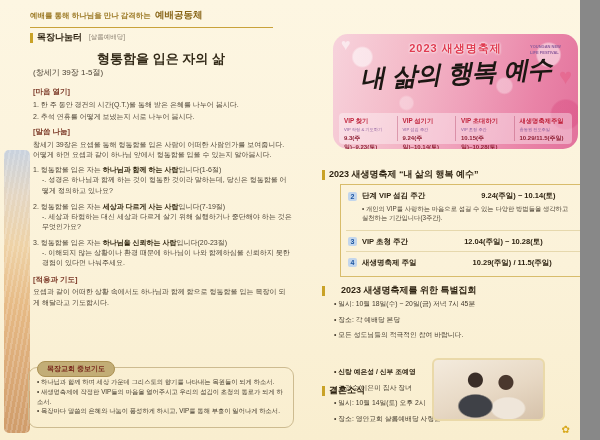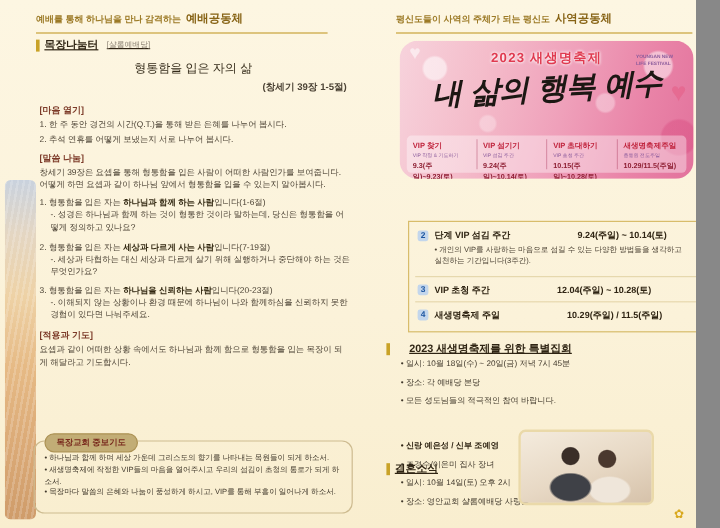"평신도들이 사역의 주체가 되는 평신도" div.page-header { html: <div> <span>평신도들이 사역의 주체가 되는 평신도</span> <span>사역공동체</span> </div> -> none }
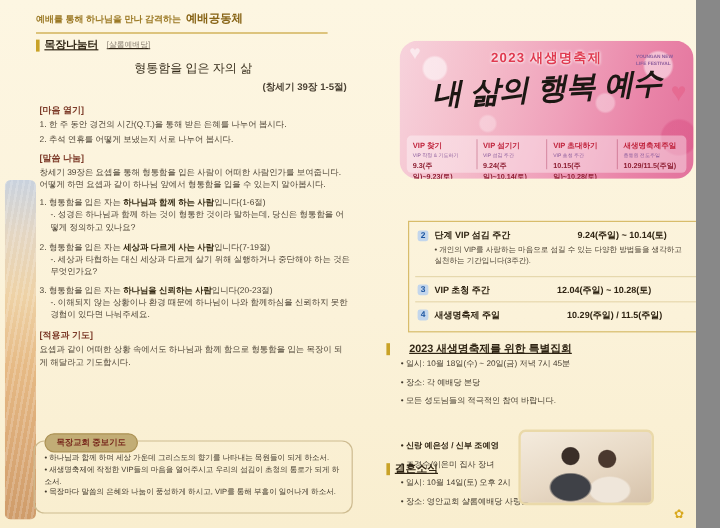"목장나눔터" .sec-head { text-decoration: underline -> none }
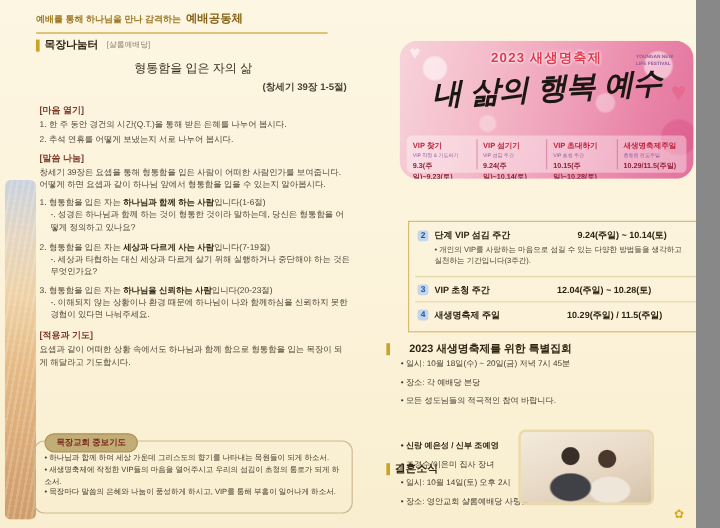"형통함을 입은 자의 삶" .sermon-title { font-size: 10px -> 13px; font-weight: normal -> bold }
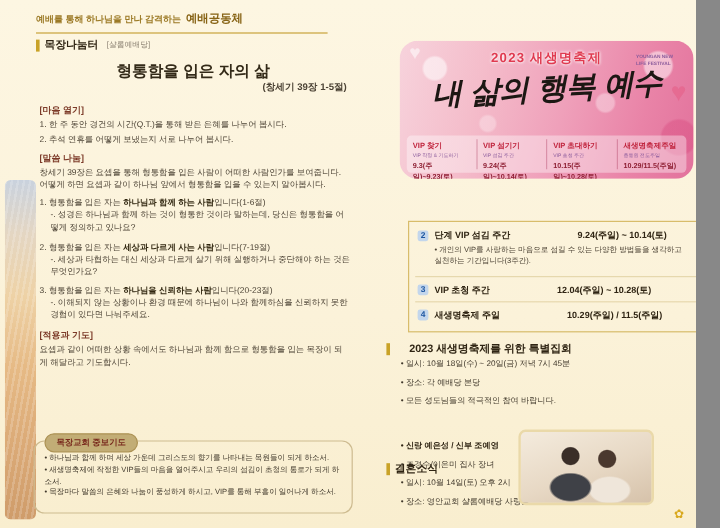"(창세기 39장 1-5절)" .sermon-verse { font-weight: bold -> none; text-align: right -> left }
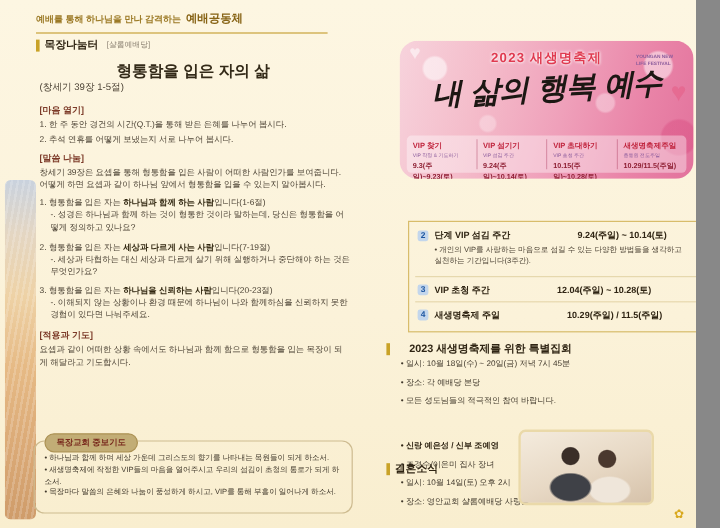"2023 새생명축제 “내 삶의 행복" div.sec-head { html: none -> <div> <span></span> <span>2023 새생명축제 “내 삶의 행복 예수”</span> </div> }
